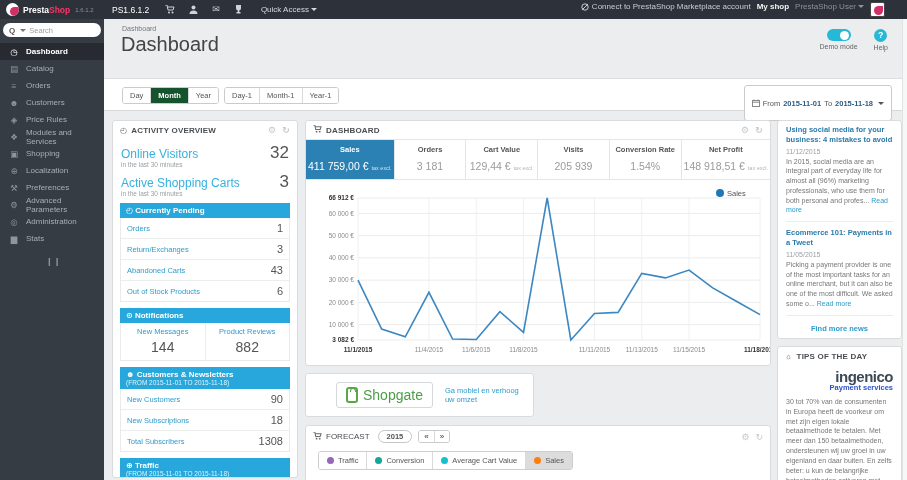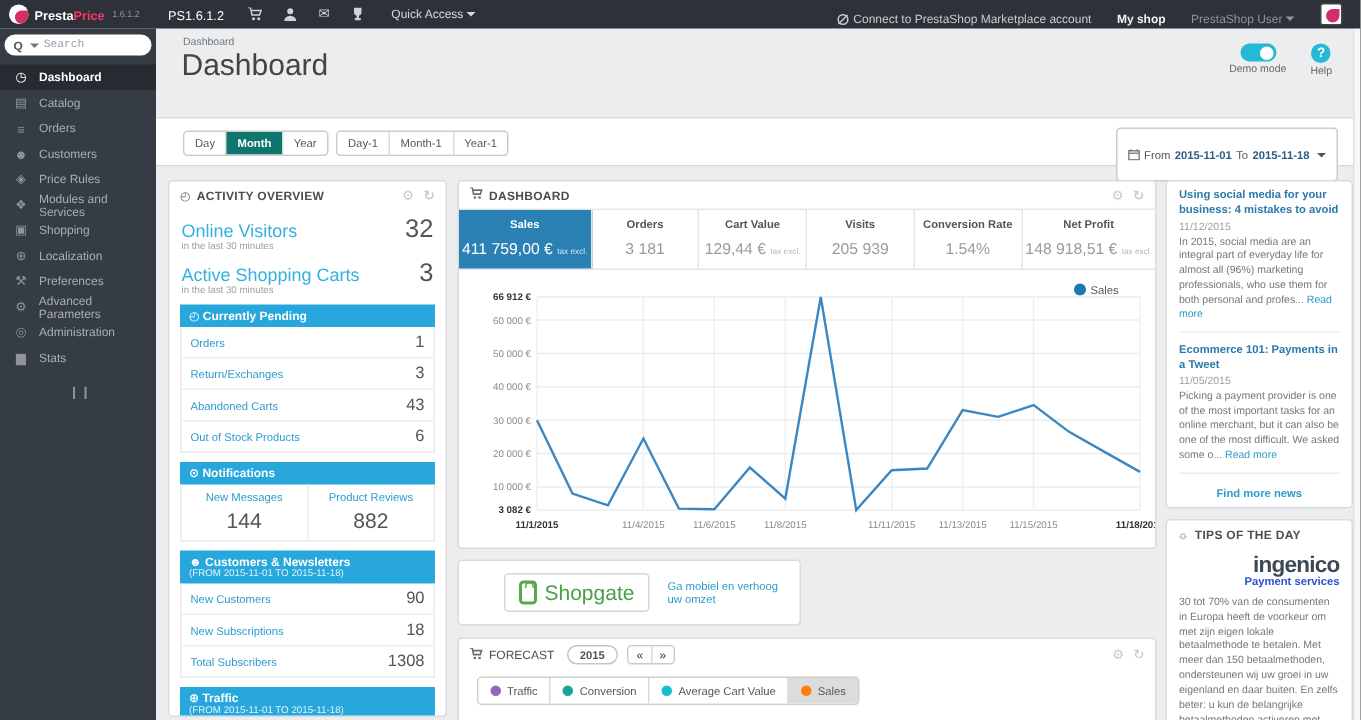"Price" span.shop { text: Price -> Shop }
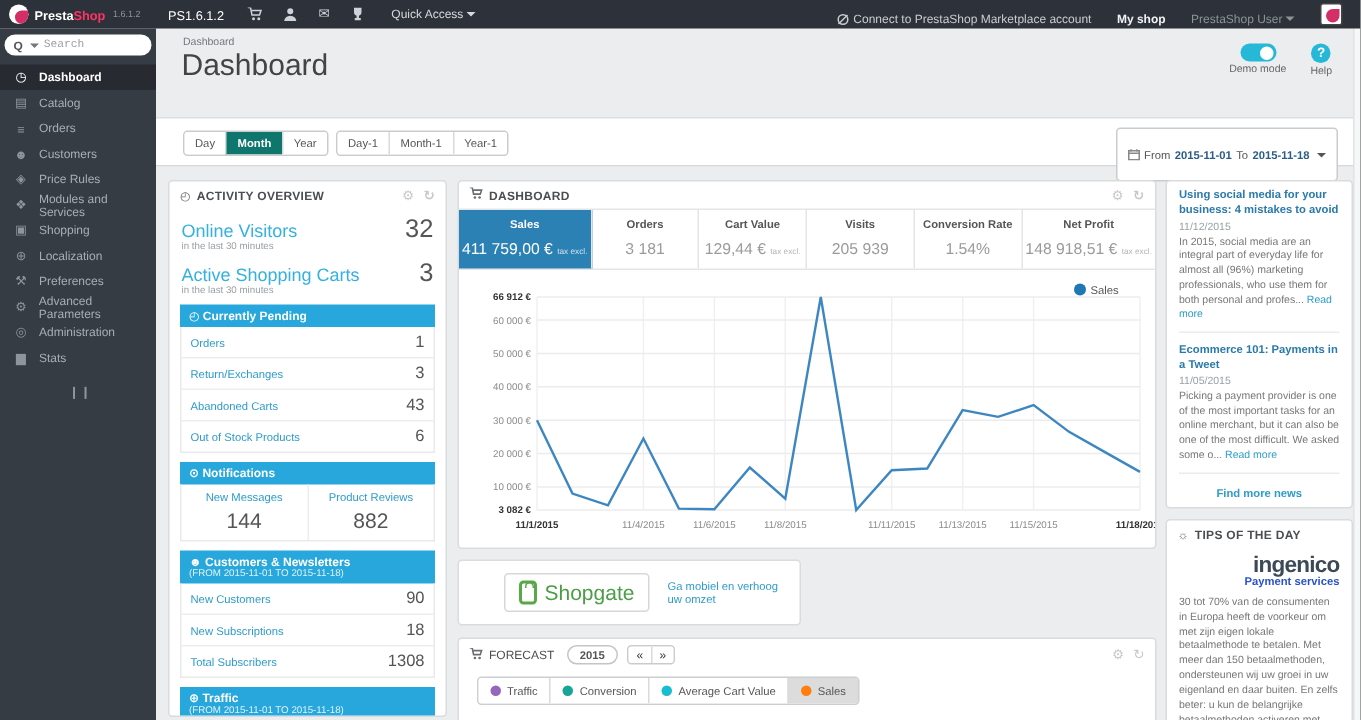"Connect to PrestaShop Marketplace" .tb-right { align-items: flex-end -> flex-start; gap: 17px -> 6px; padding-right: 12px -> 22px }
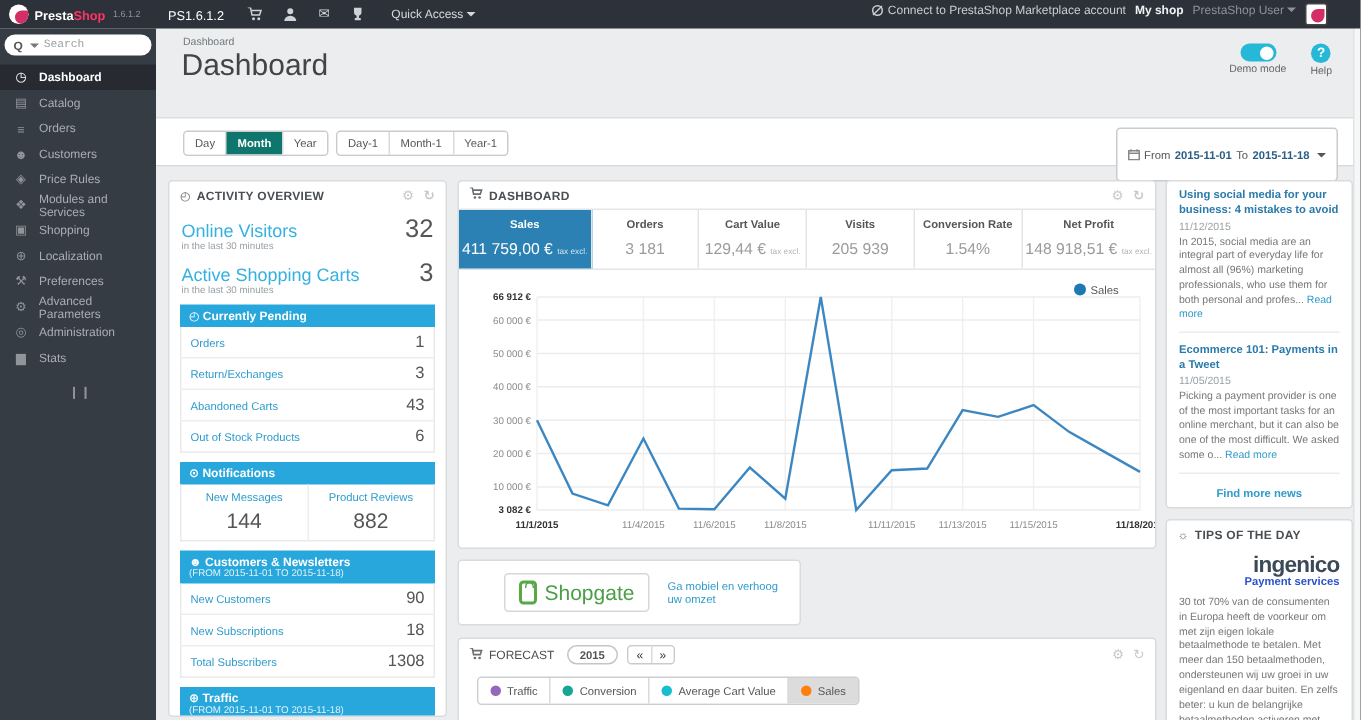"Search" .search-wrap input { font-family: Liberation Mono, monospace -> Liberation Sans, sans-serif }
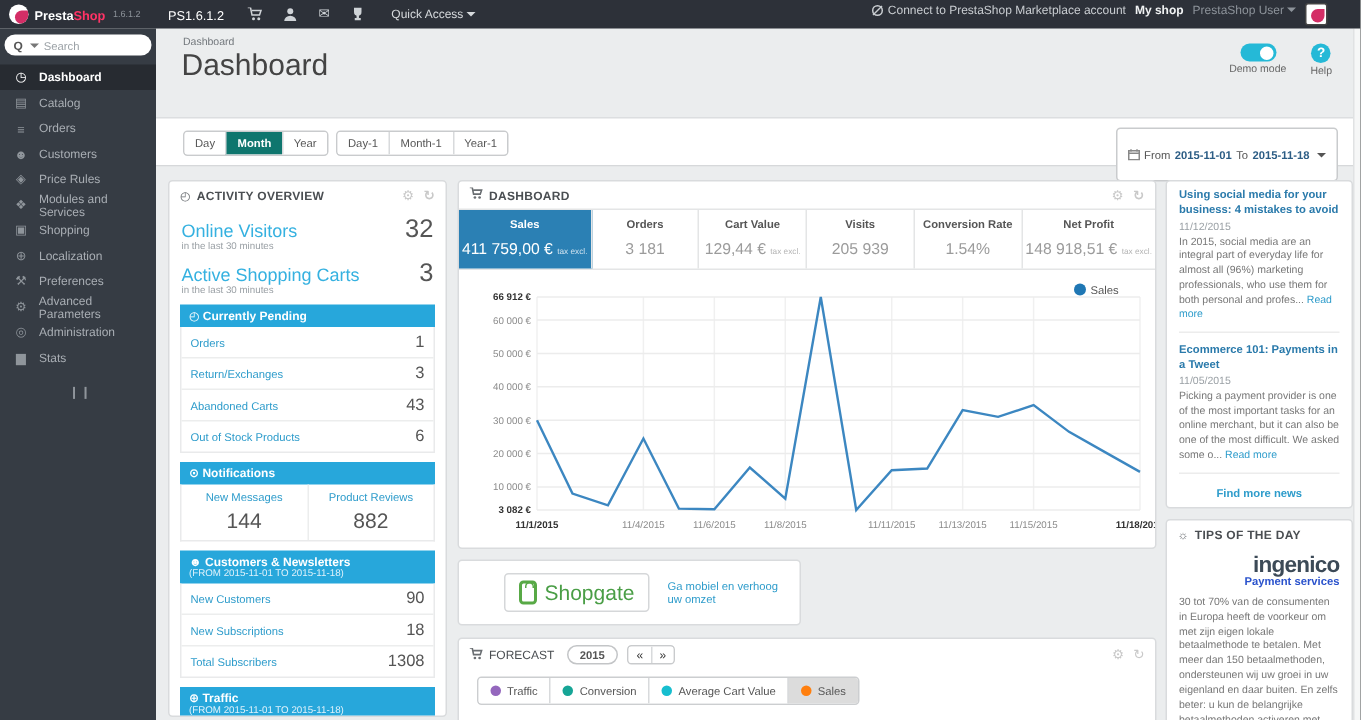"Month" .range-btn.active { background: #0f766e -> #14532d }
